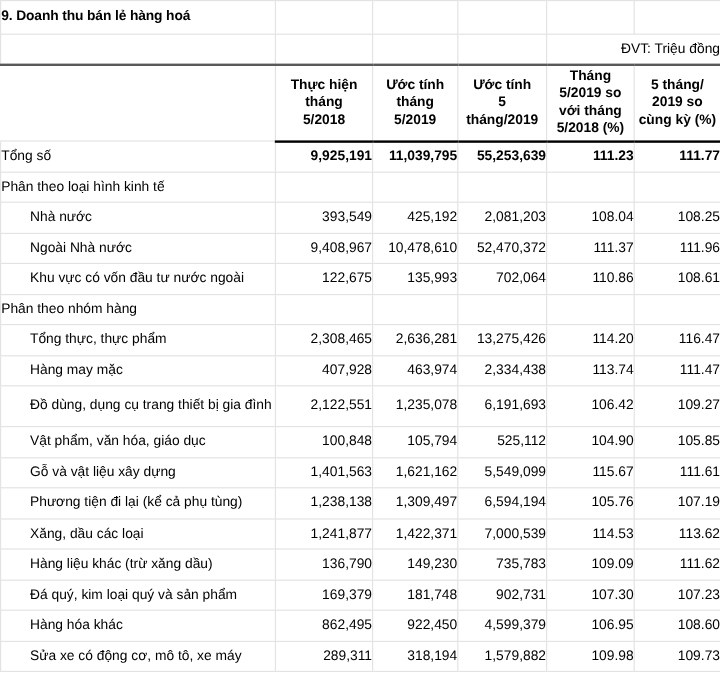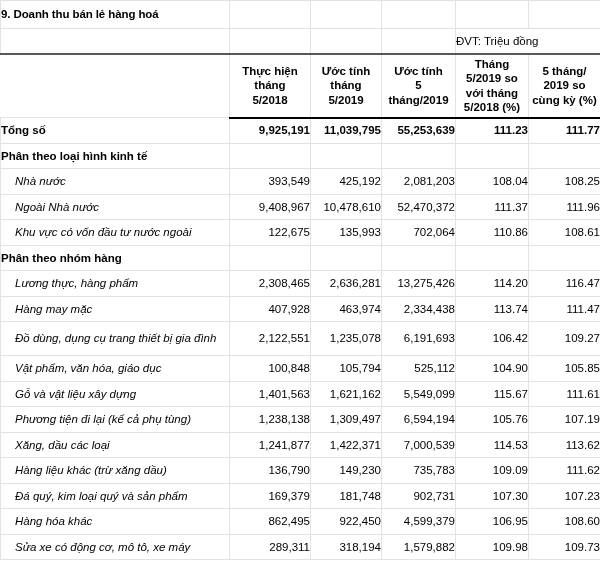"ĐVT: Triệu đồng" .unit-cell { text-align: none -> right }
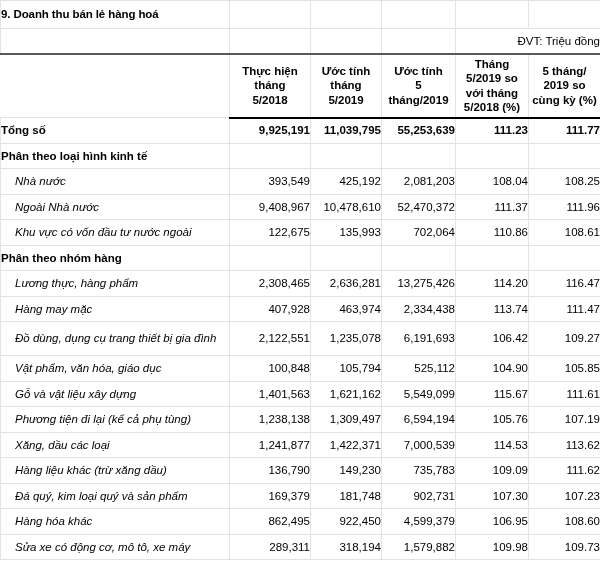"Tổng số" .lbl.bold { font-weight: bold -> normal }
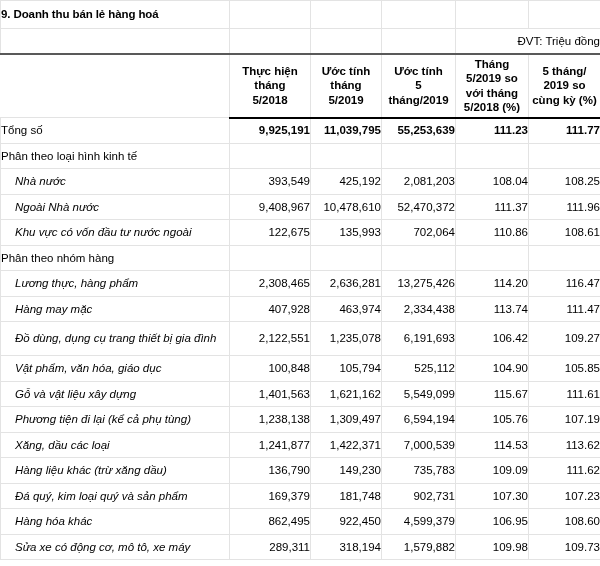"Nhà nước" .lbl.indent { font-style: italic -> none; padding-left: 14px -> 24px }
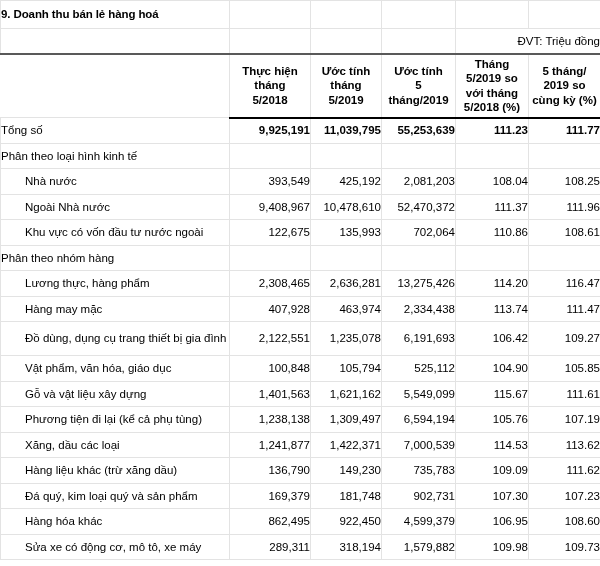"Lương thực, hàng phẩm" td.lbl { text: Lương thực, hàng -> Tổng thực, thực }
